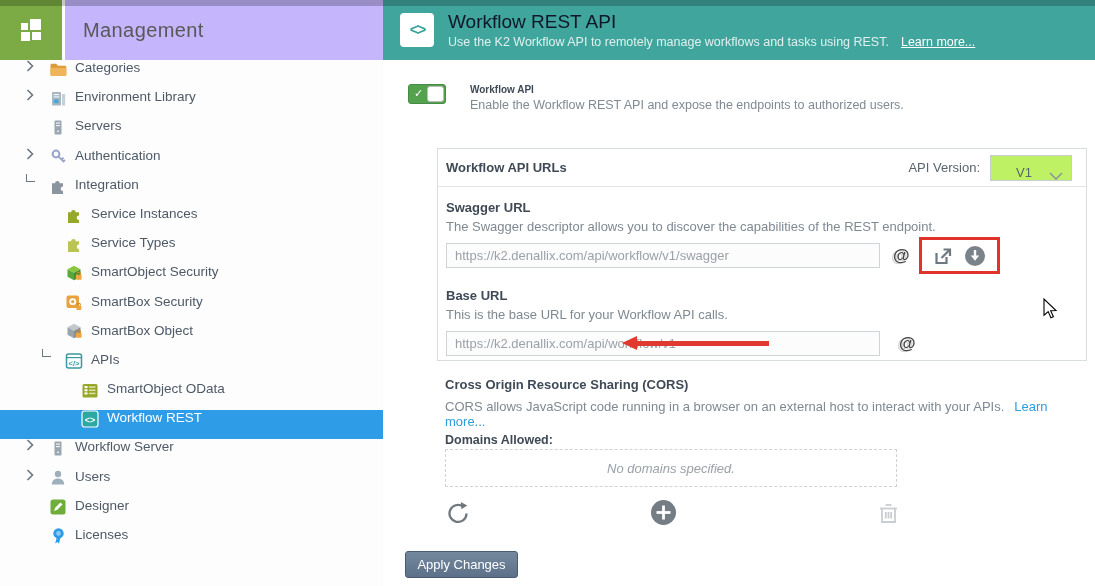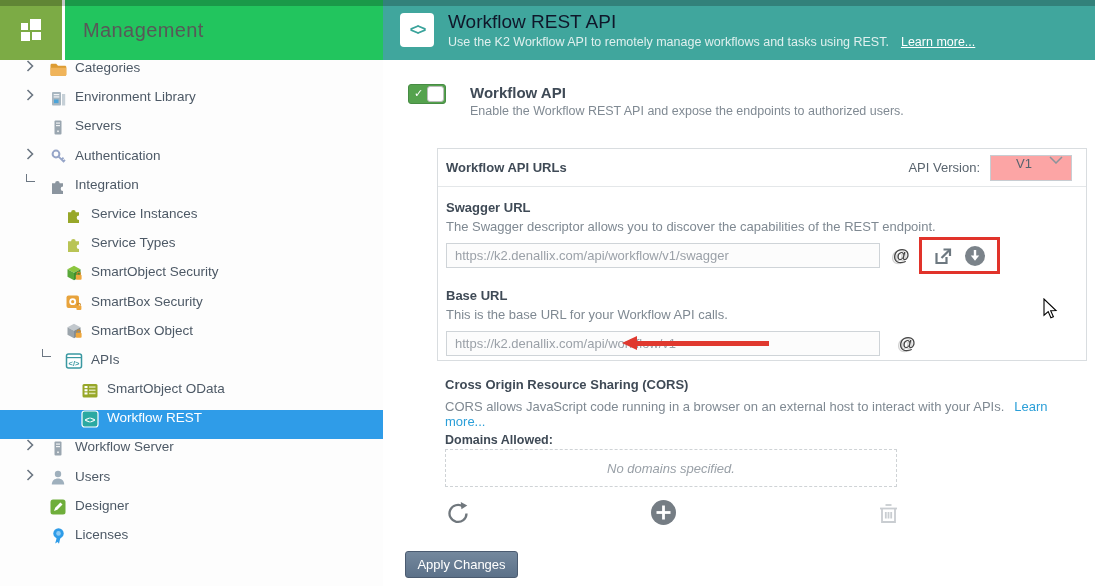"Management" .side-title-bar { background: #22c55e -> #c4b5fd }
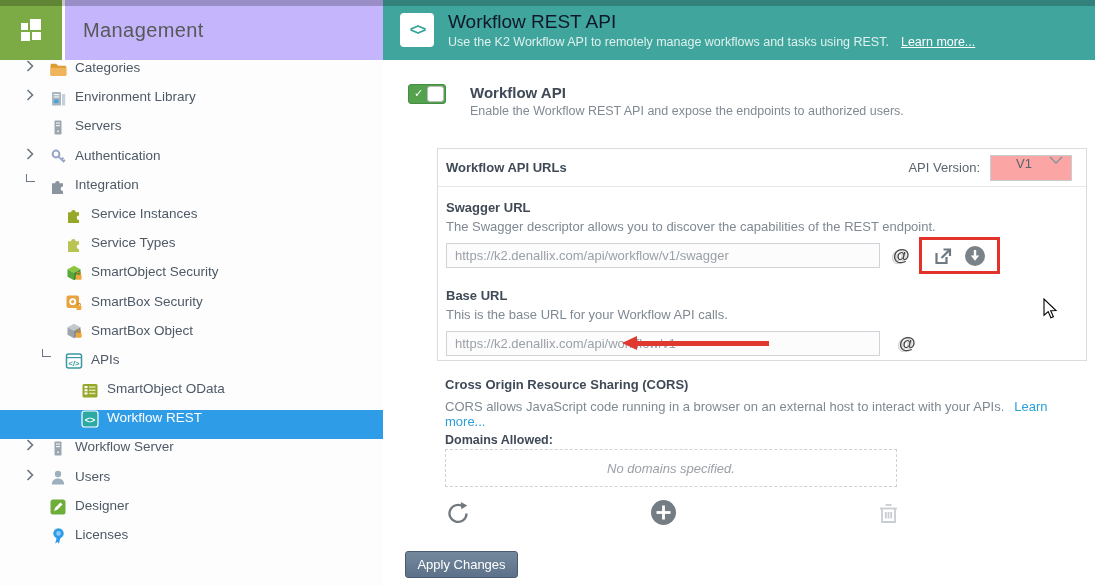"Workflow API" .enable-title { font-size: 15px -> 10px }
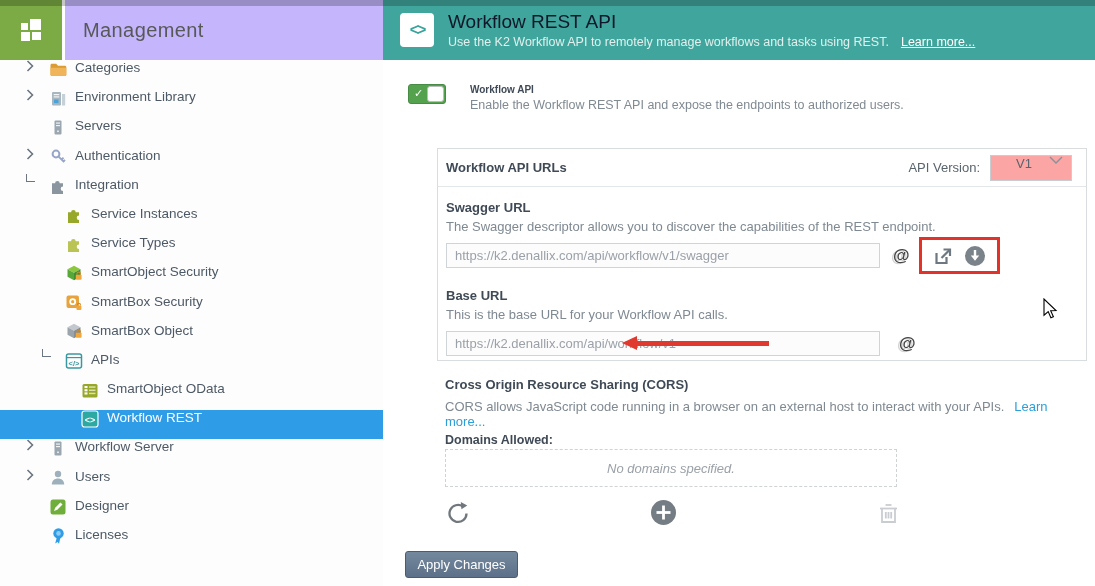"V1" .select { align-items: flex-start -> flex-end; background: #fca5a5 -> #bef264 }
